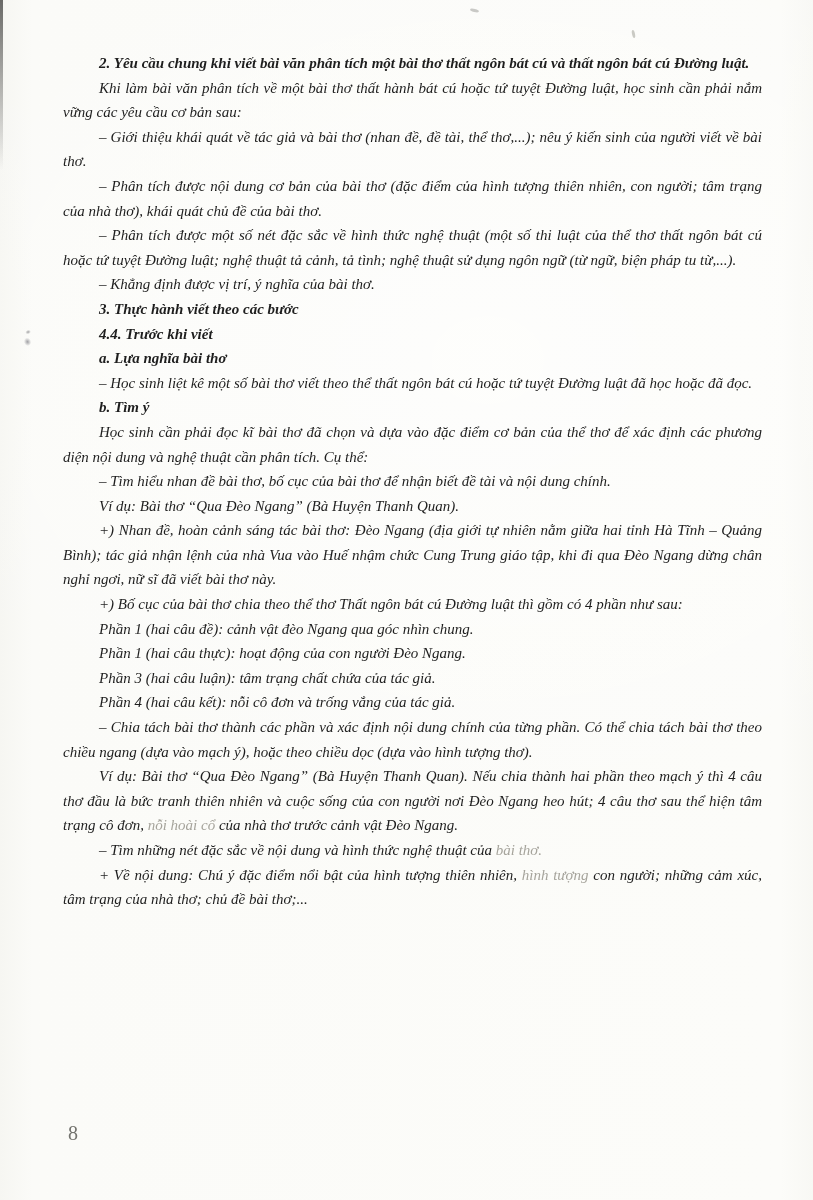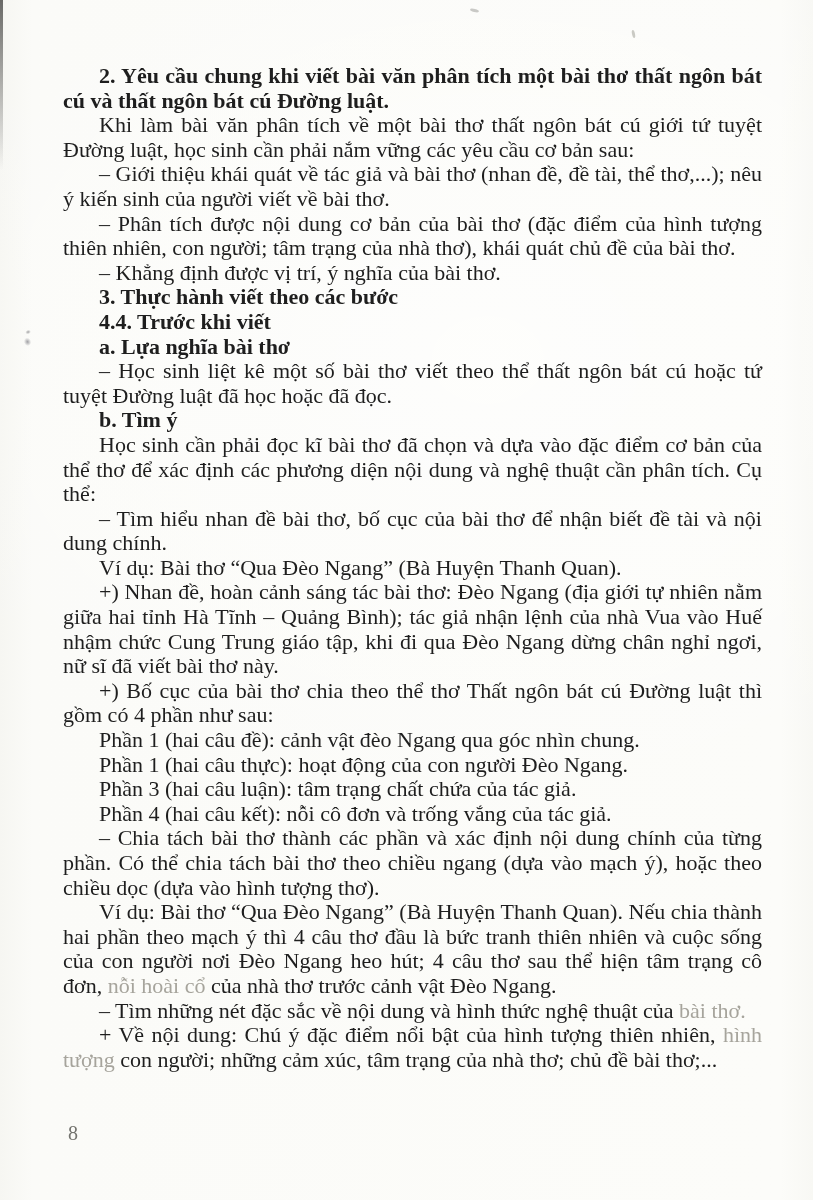"2. Yêu cầu chung khi" .page-text { font-size: 22px -> 15px; font-style: none -> italic; top: 64px -> 51px }
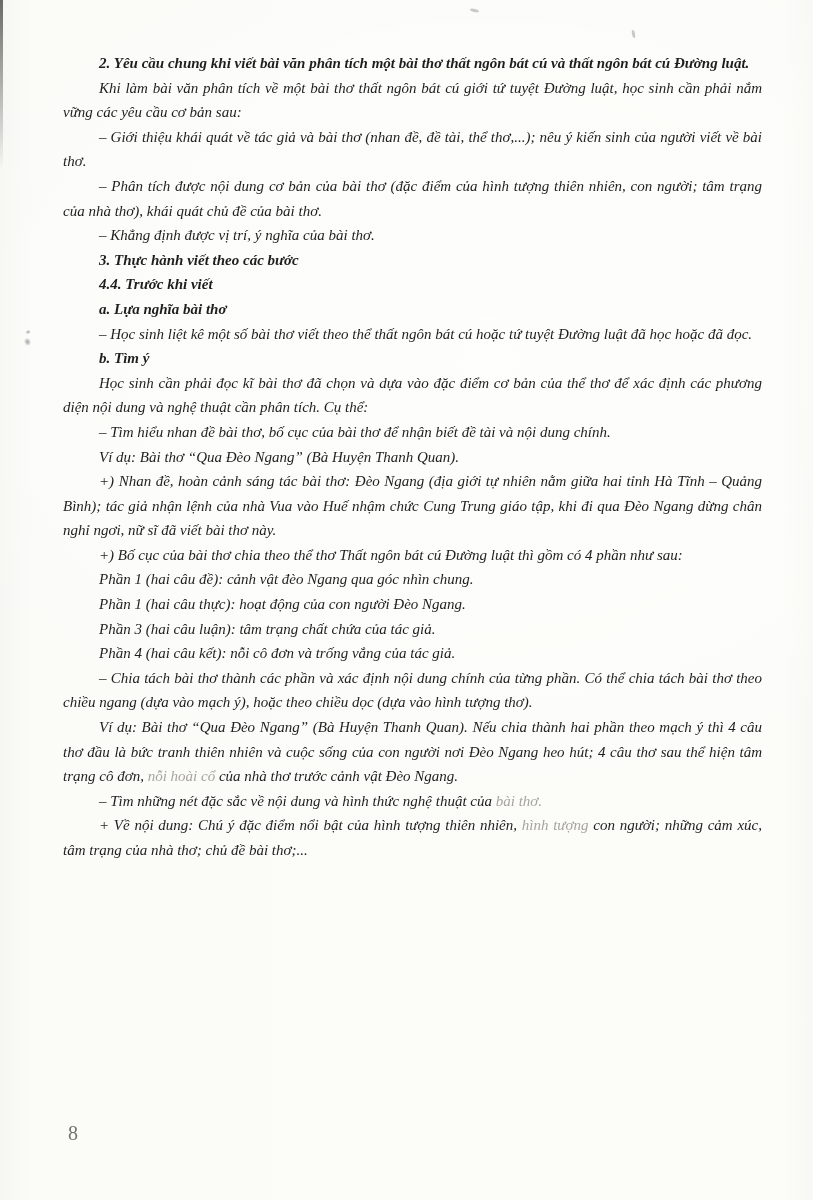"Khi làm bài văn phân" span { text: ngôn bát cú giới -> hành bát cú hoặc }
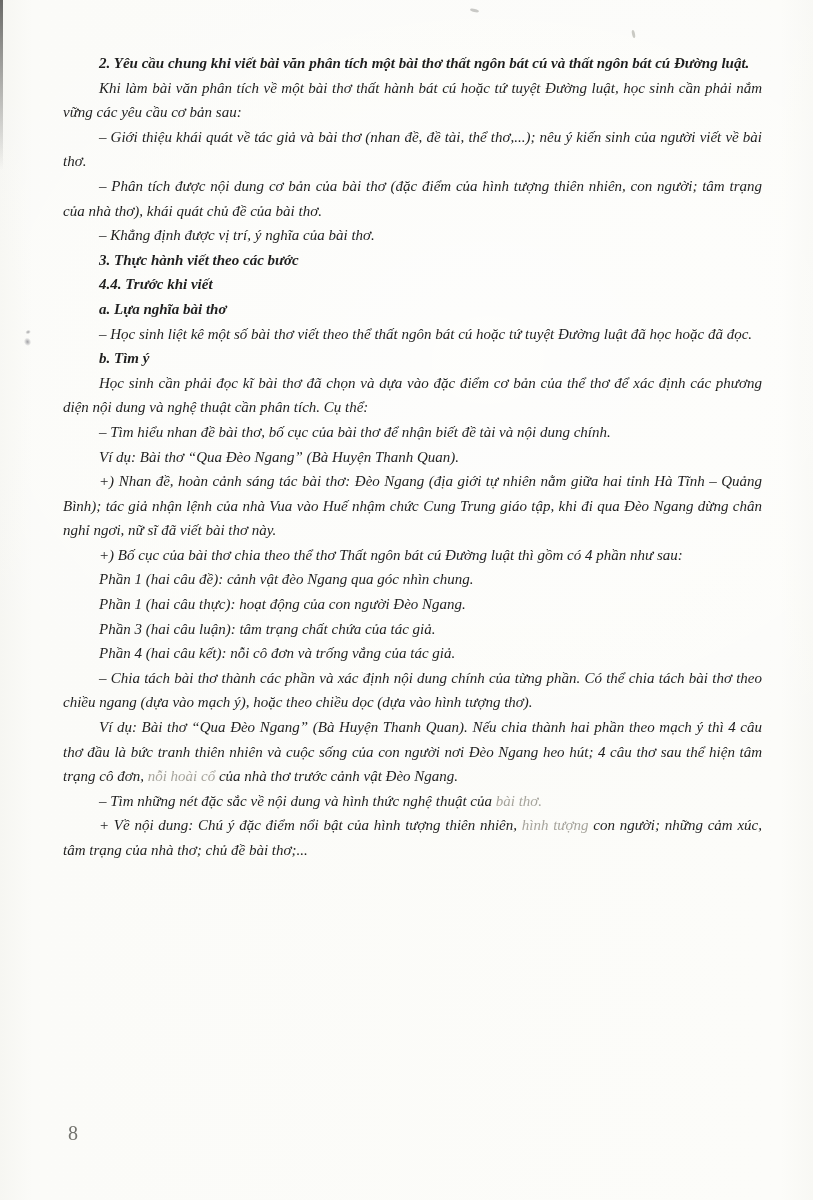"– Phân tích được một" p { html: none -> <p><span>– Phân tích được một số nét đặc sắc về hình thức nghệ thuật (một số thi luật của thể thơ thất ngôn bát cú hoặc tứ tuyệt Đường luật; nghệ thuật tả cảnh, tả tình; nghệ thuật sử dụng ngôn ngữ (từ ngữ, biện pháp tu từ,...).</span></p> }
